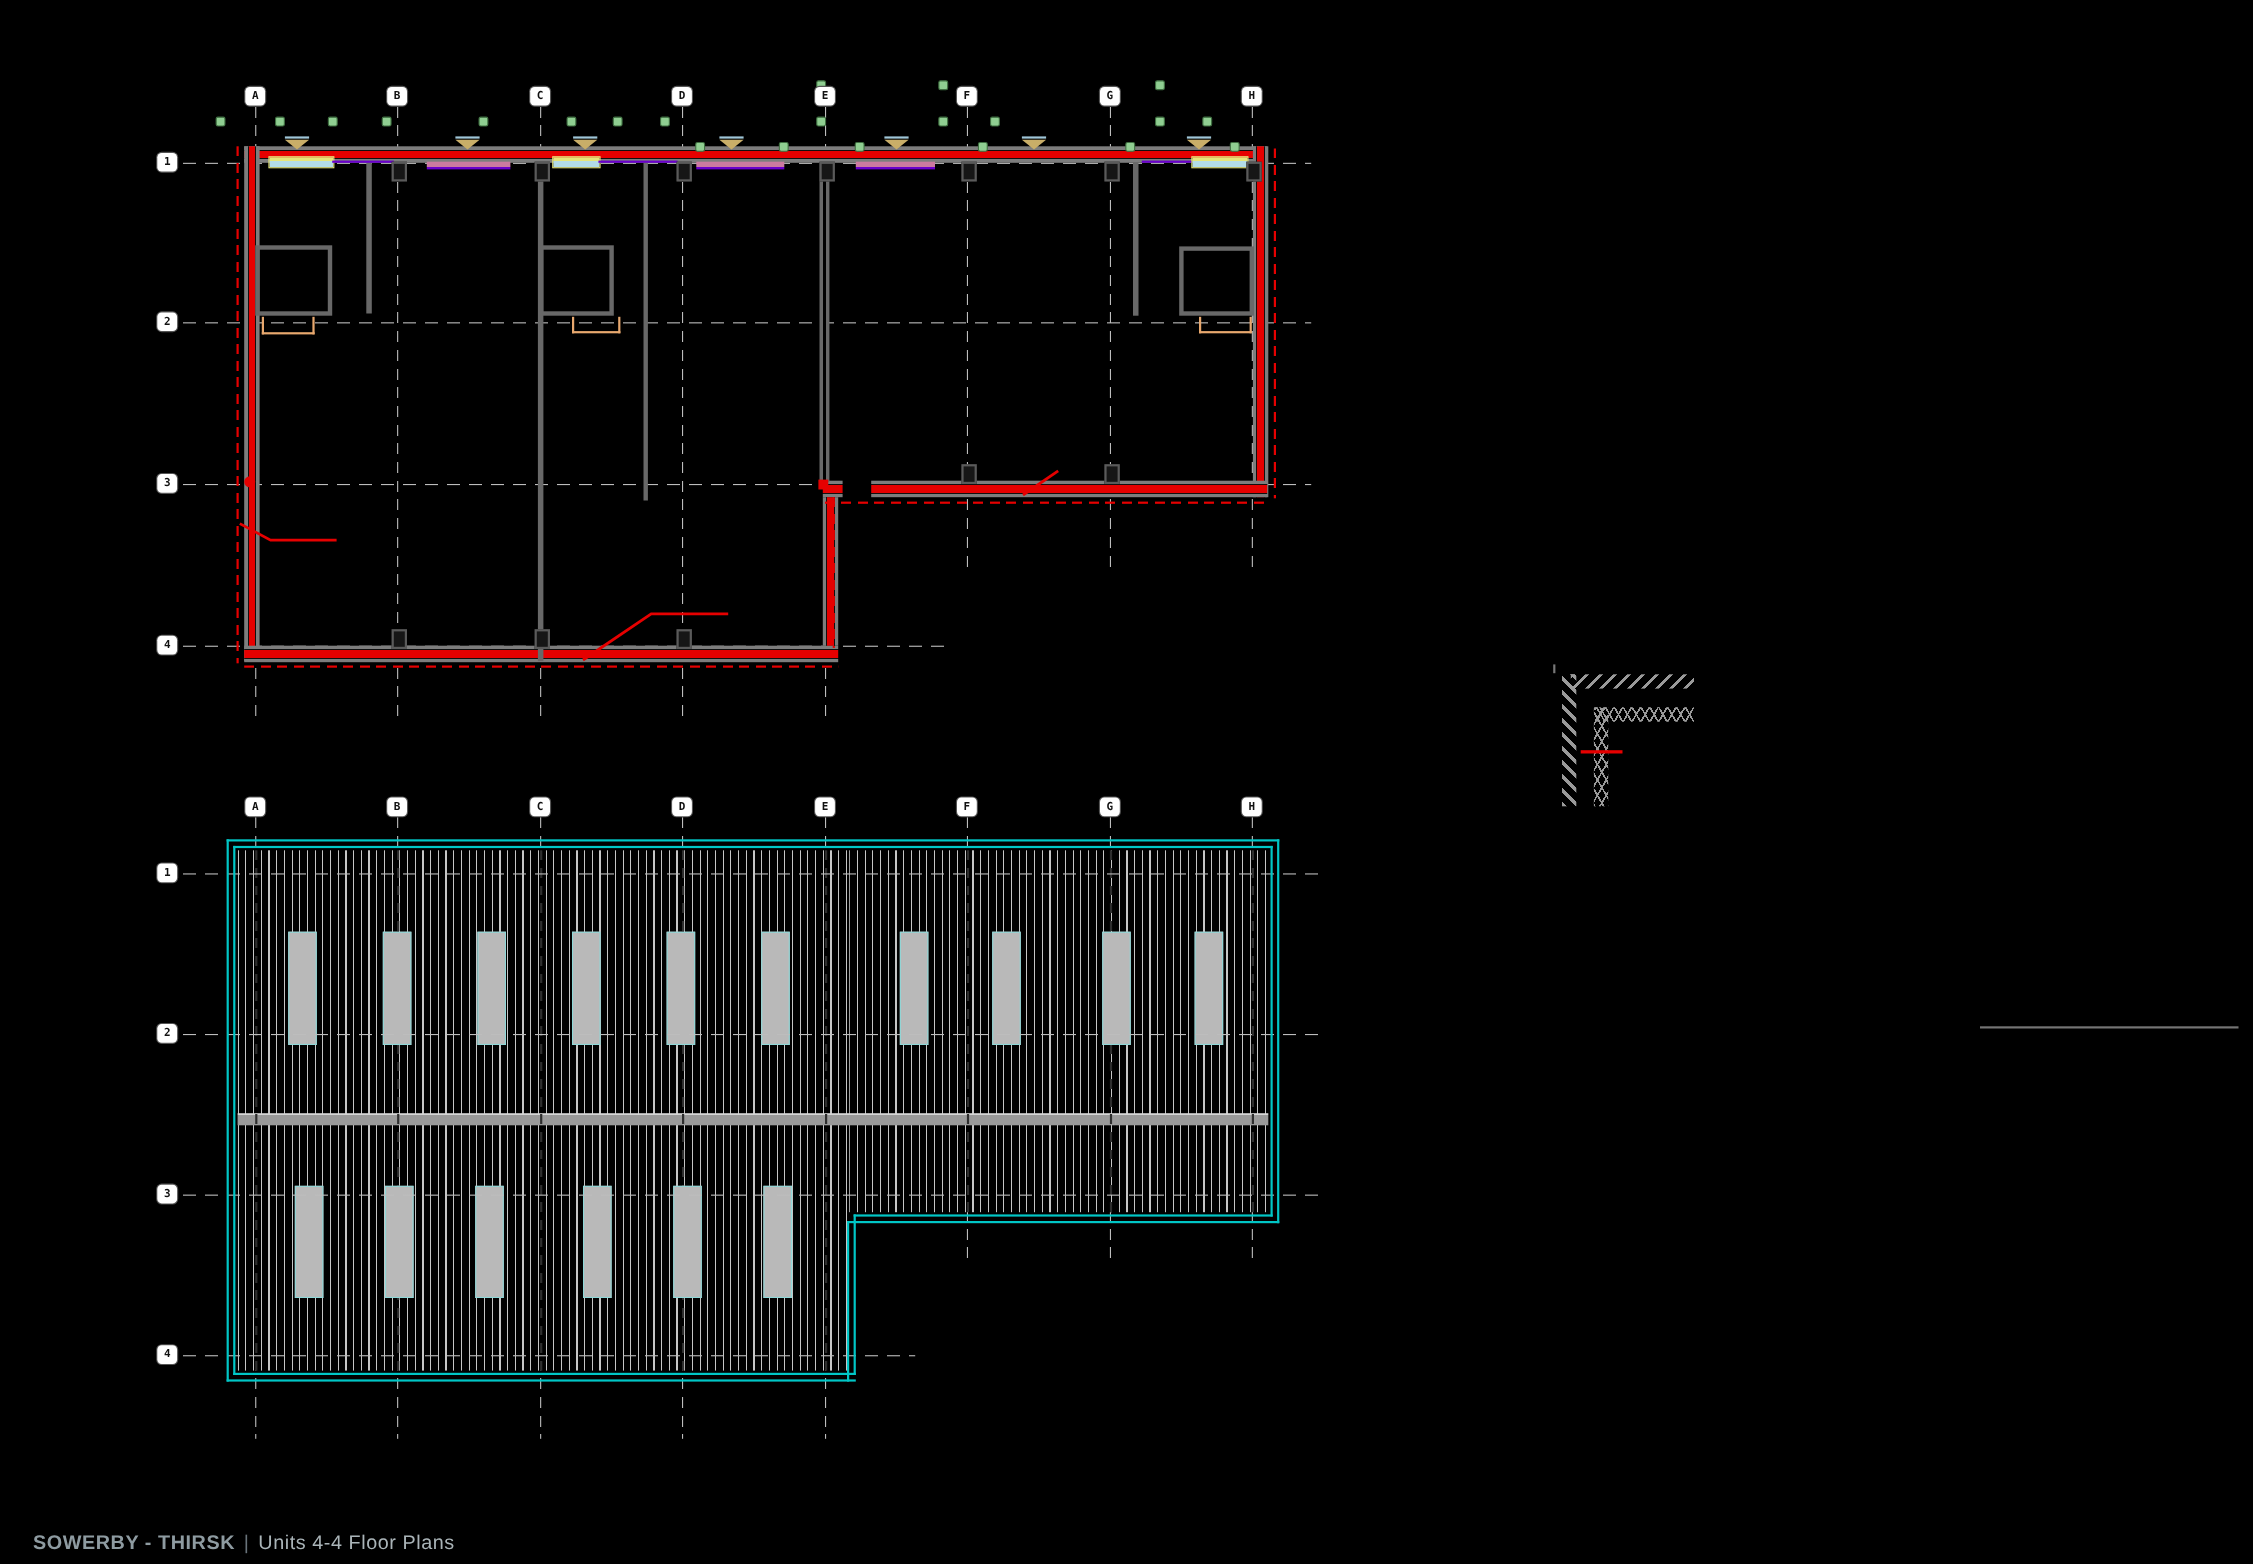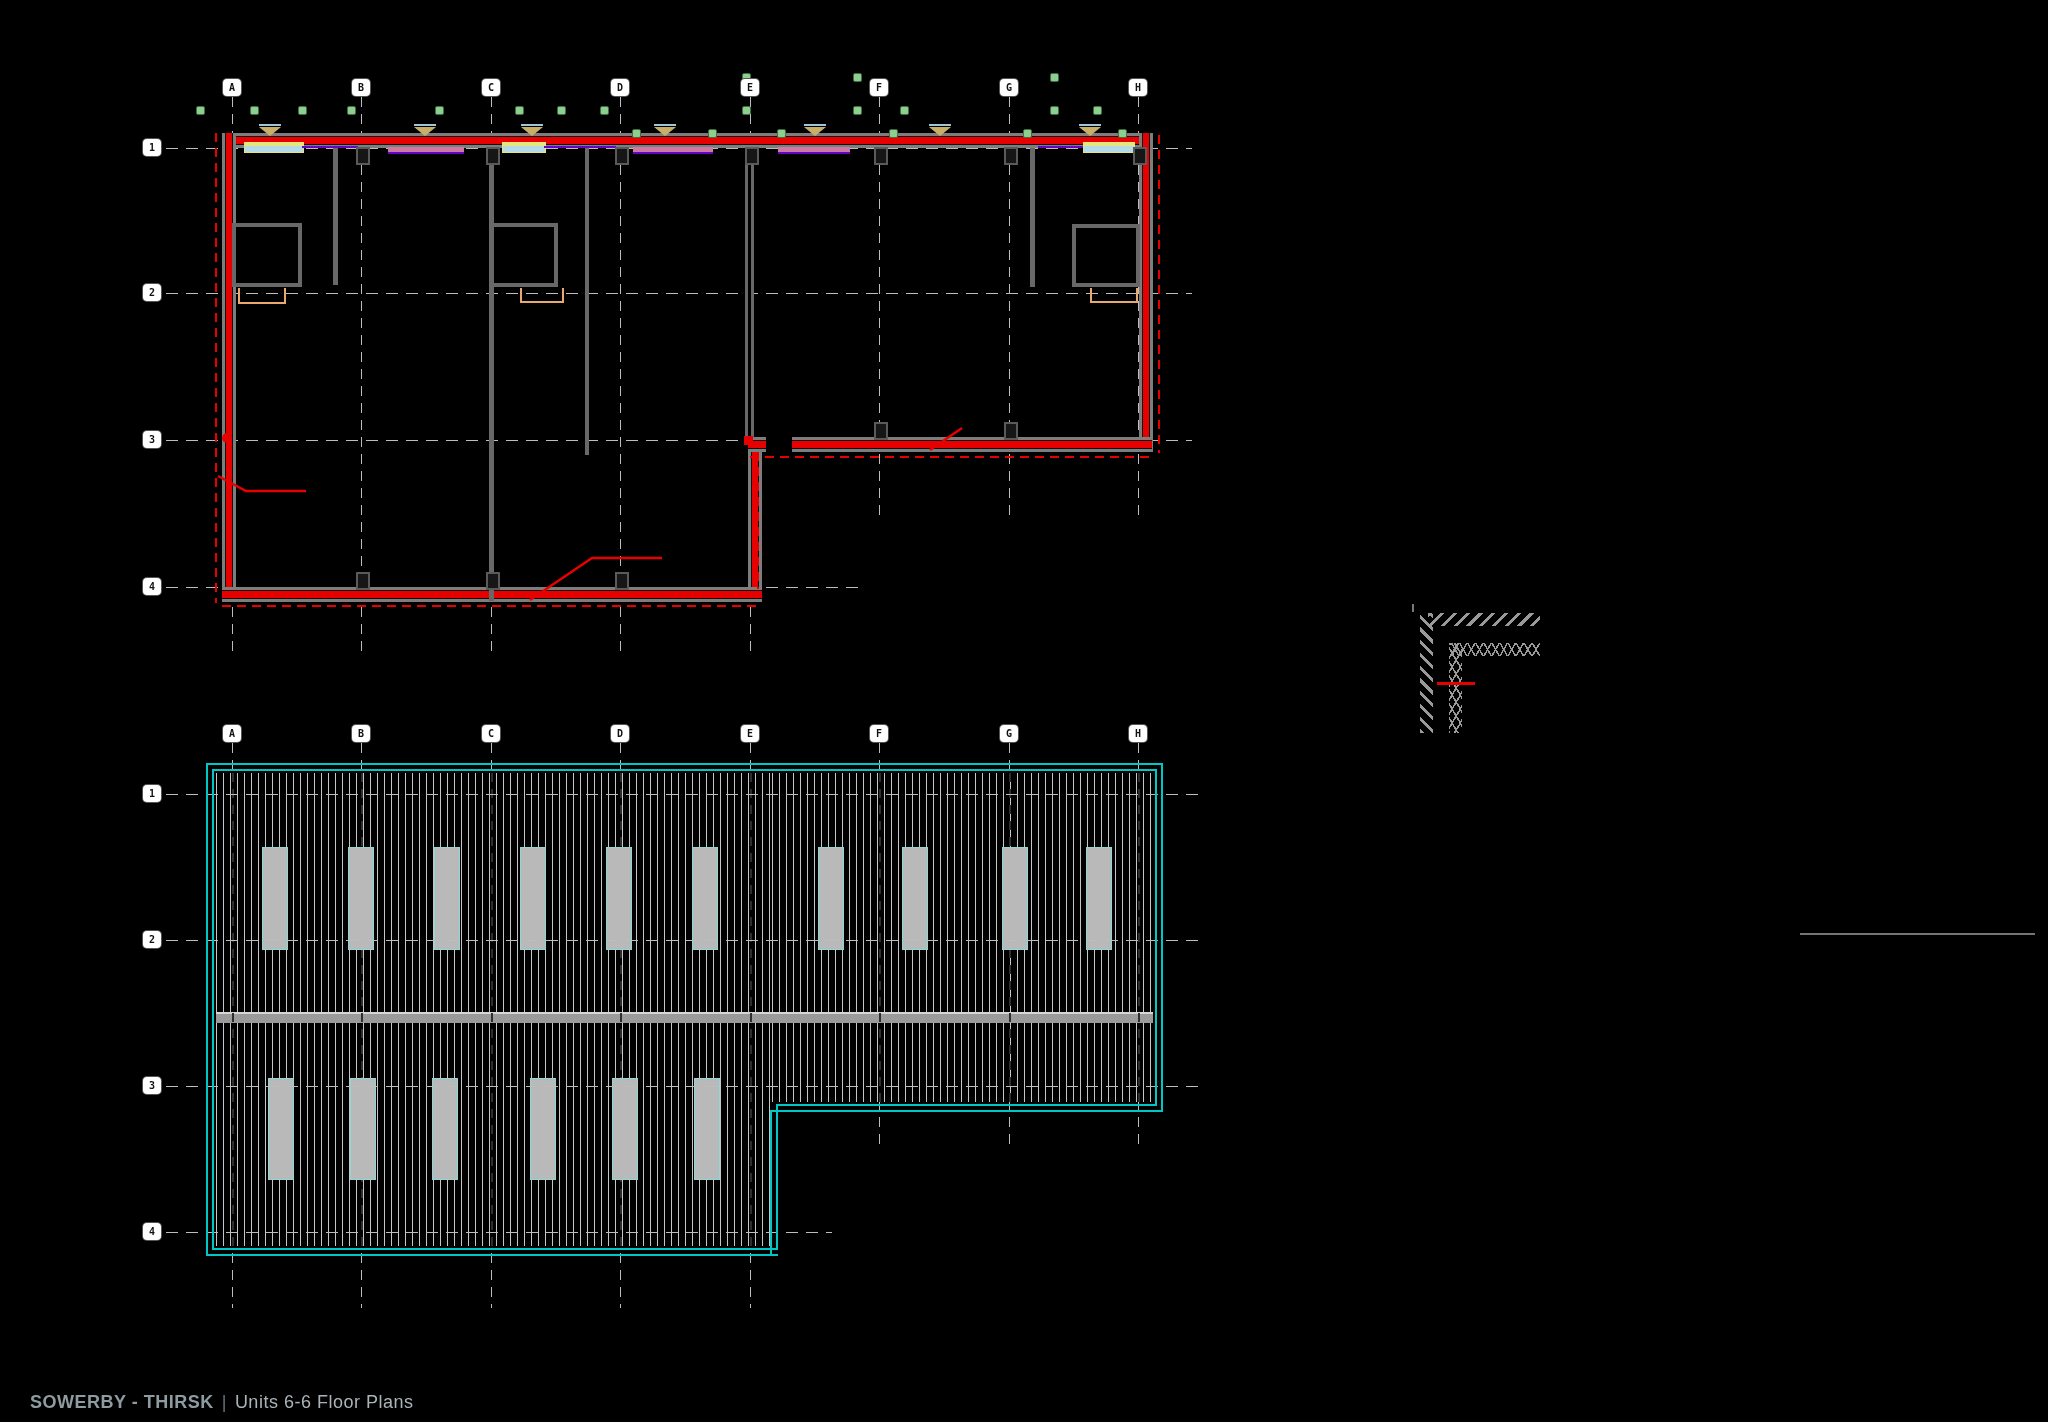"Units 6-6 Floor Plans" span.view { text: 6-6 -> 4-4 }
